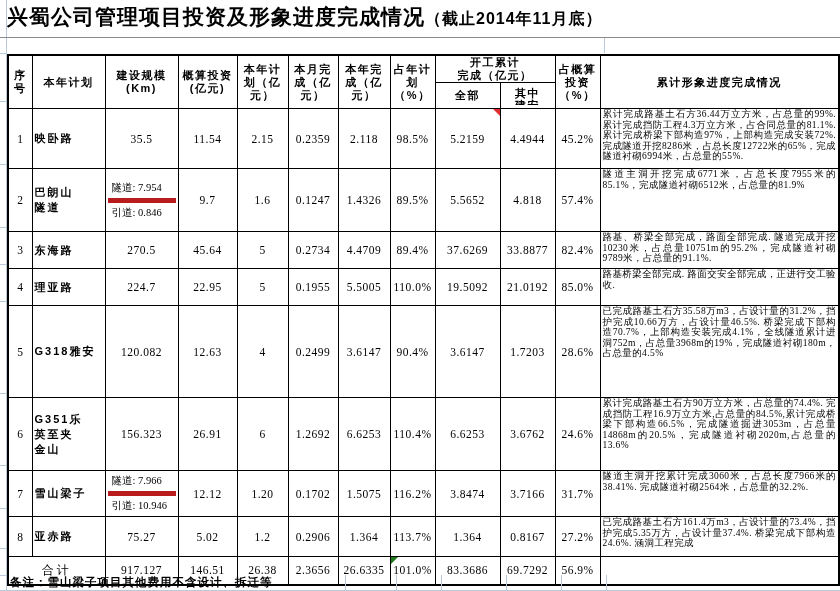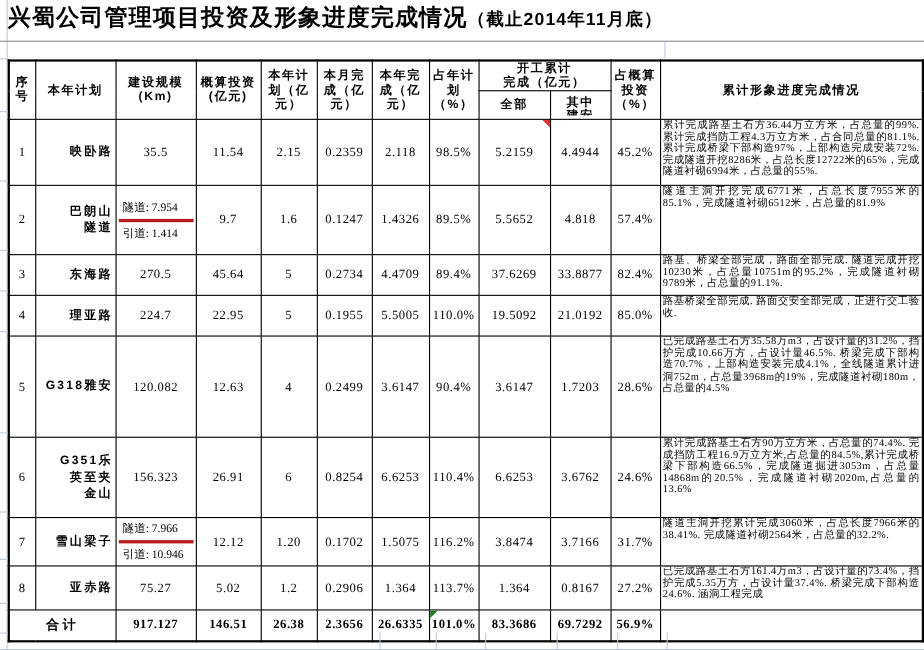"映卧路" td.name { text-align: right -> left }
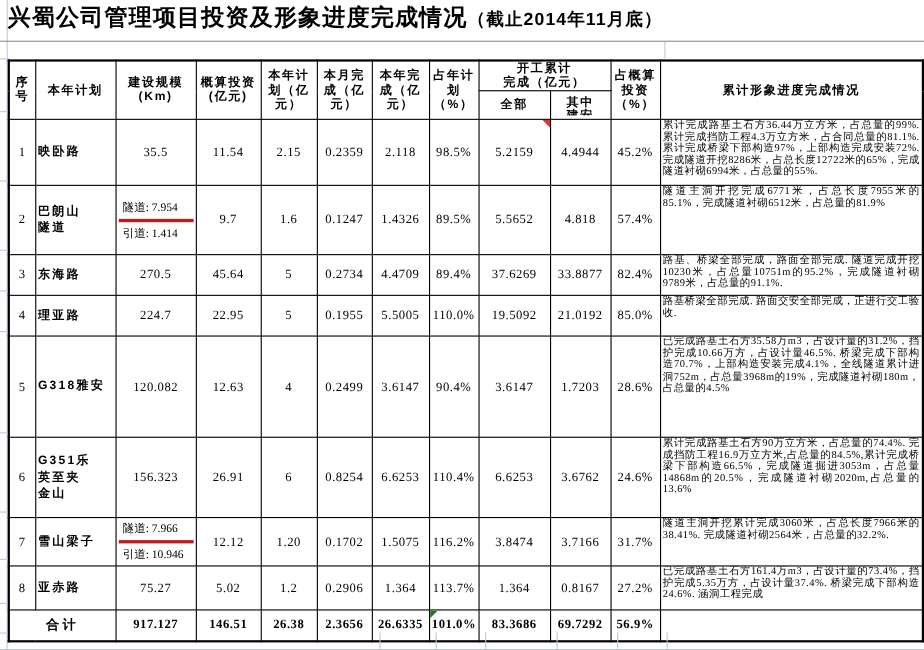"隧道: 7.954" .split-top { border-bottom: 3px solid #b91c1c -> 5px solid #b91c1c }
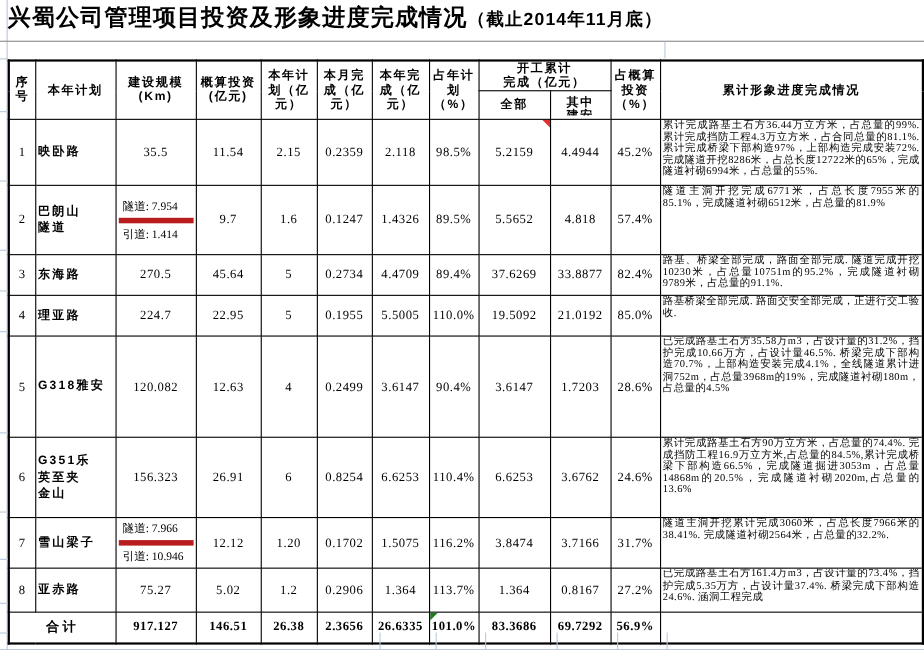"引道: 1.414" div.split-bot { text: 1.414 -> 0.846 }
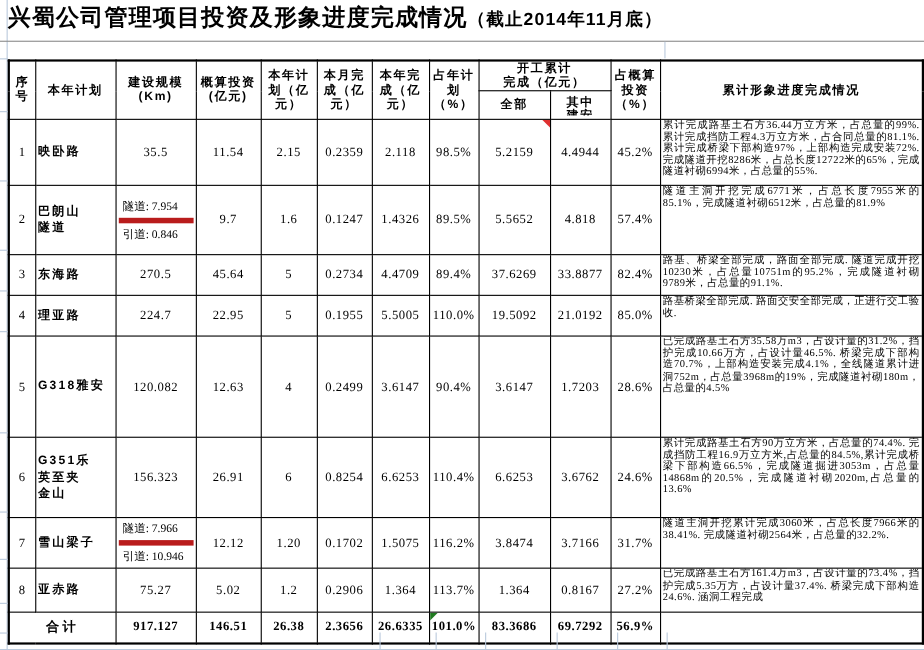"0.8254" td.num { text: 0.8254 -> 1.2692 }
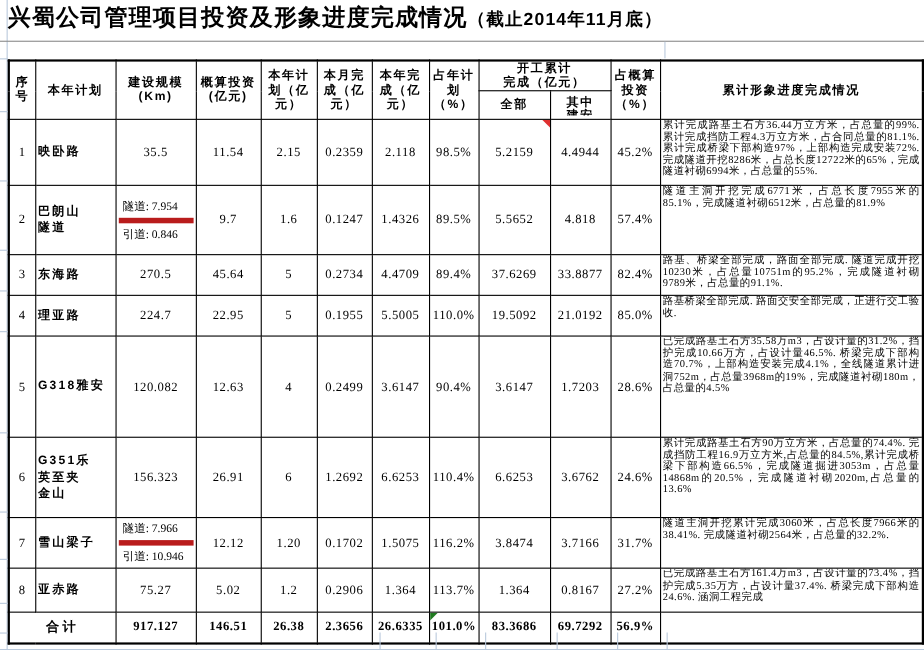"合计" tr.totals td { font-weight: bold -> normal }
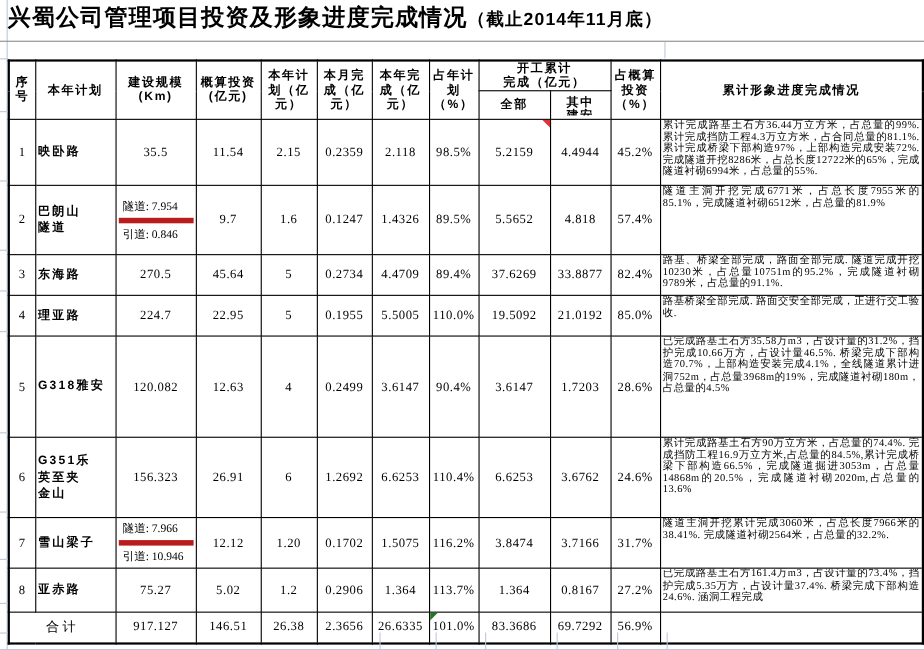"备注：雪山梁子项目其他费用不含设计、拆迁等." div.footer-note { html: none -> <div>备注：雪山梁子项目其他费用不含设计、拆迁等.</div> }
